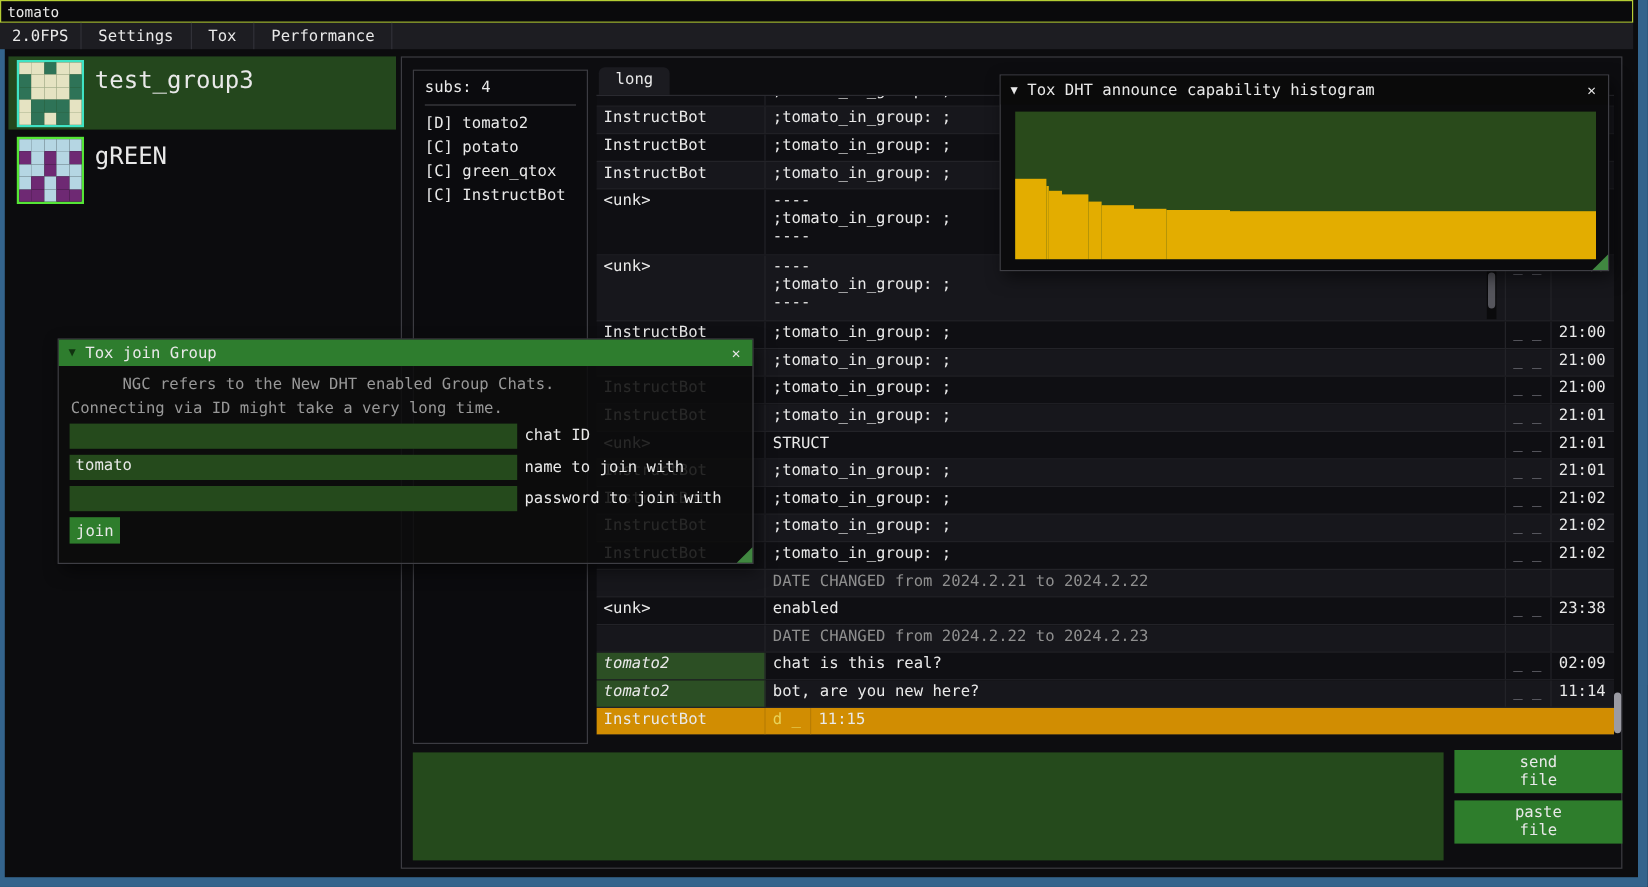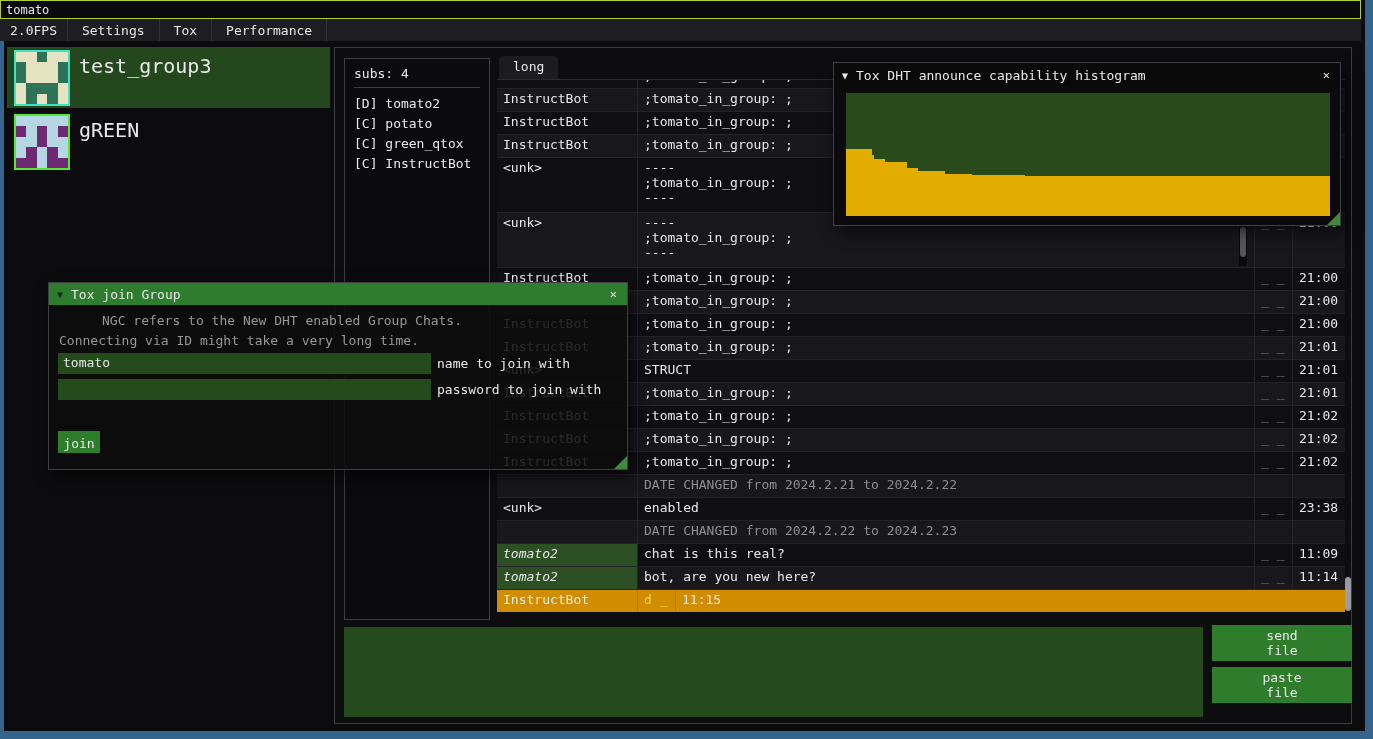"chat ID" div.join-field-row { html: none -> <div> <div></div> <div>chat ID</div> </div> }
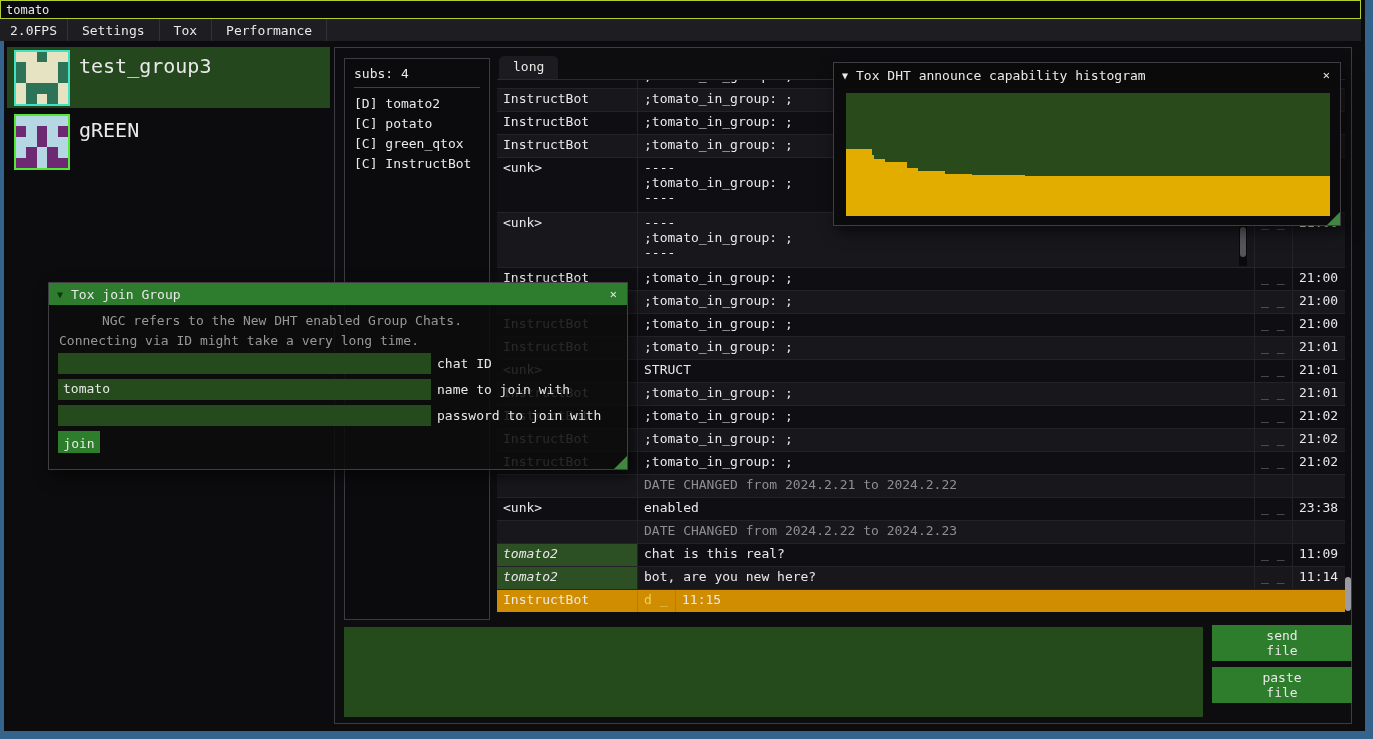"11:09" div.cell { text: 11:09 -> 02:09 }
